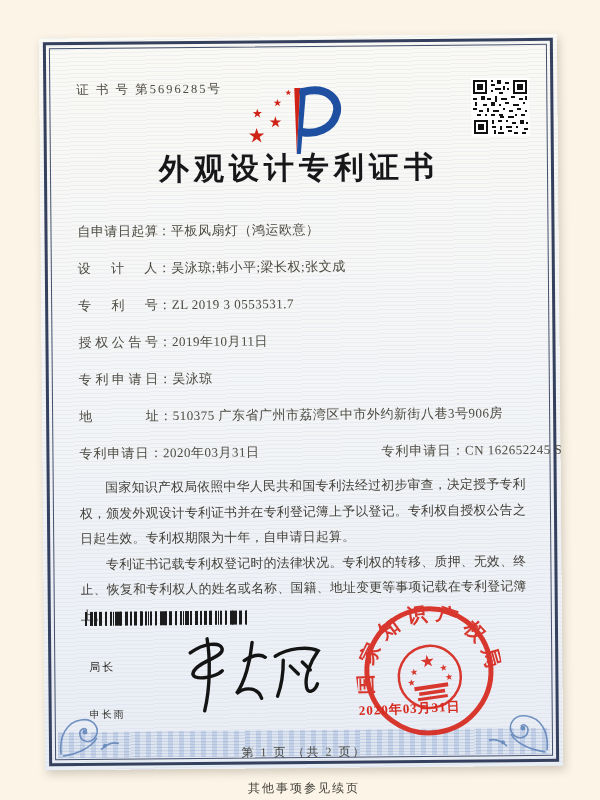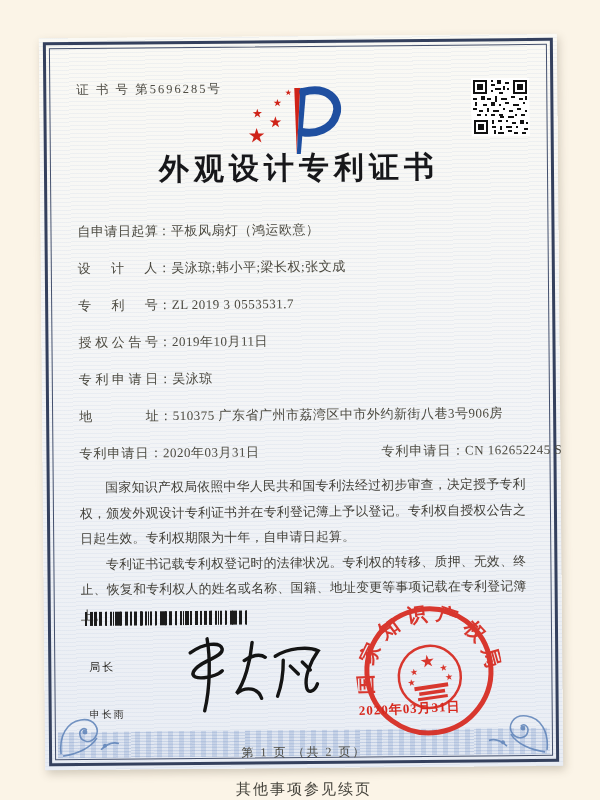"其他事项参见续页" .cont-note { font-size: 15px -> 12px }
